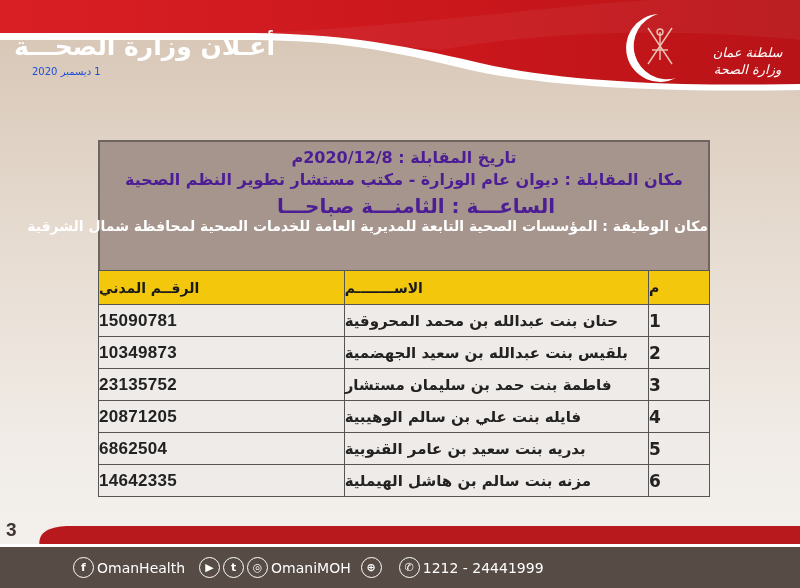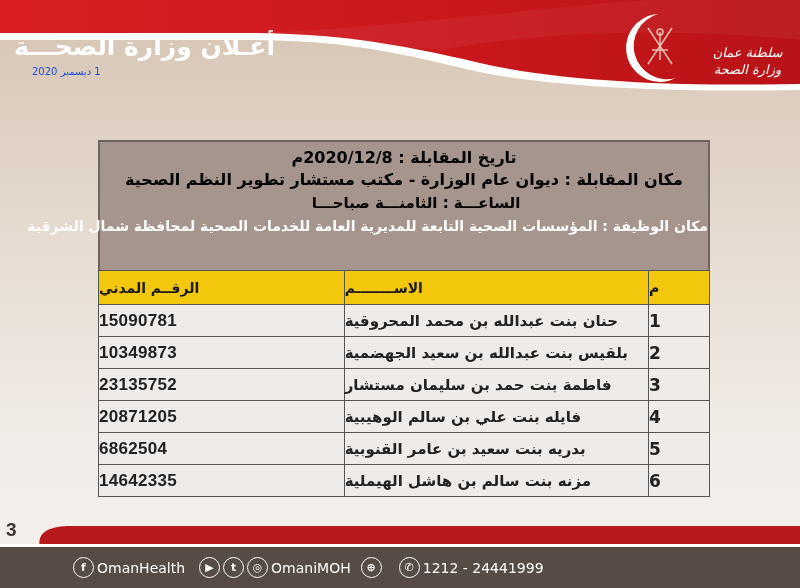"تاريخ المقابلة : 2020/12/8م" .panel .line { color: #000000 -> #4c1d95 }
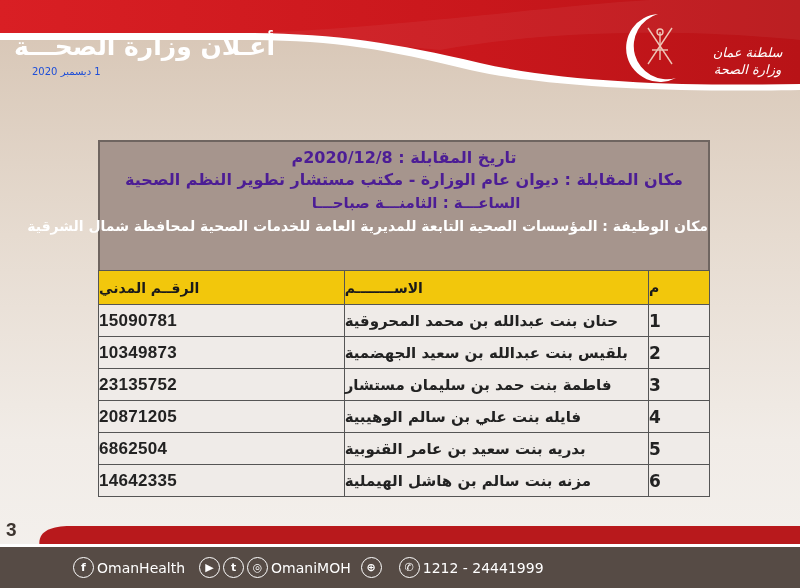"الساعـــة : الثامنـــة صباحـــا" .panel .l3 { font-size: 15px -> 20px }
